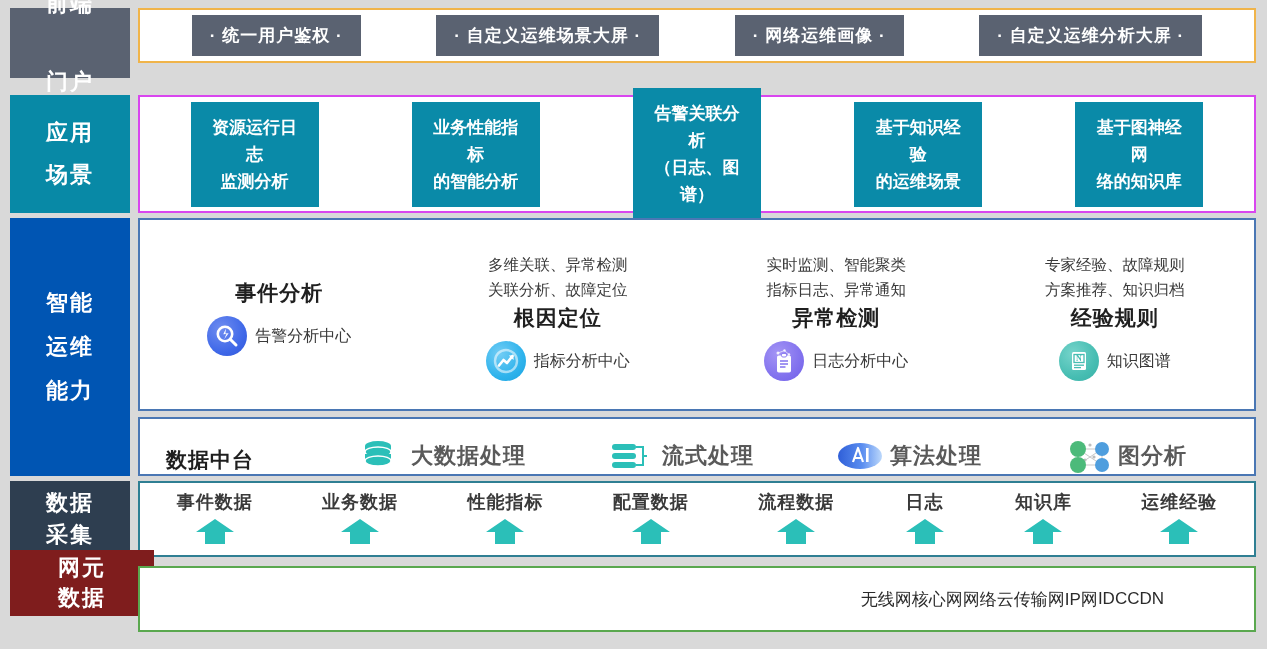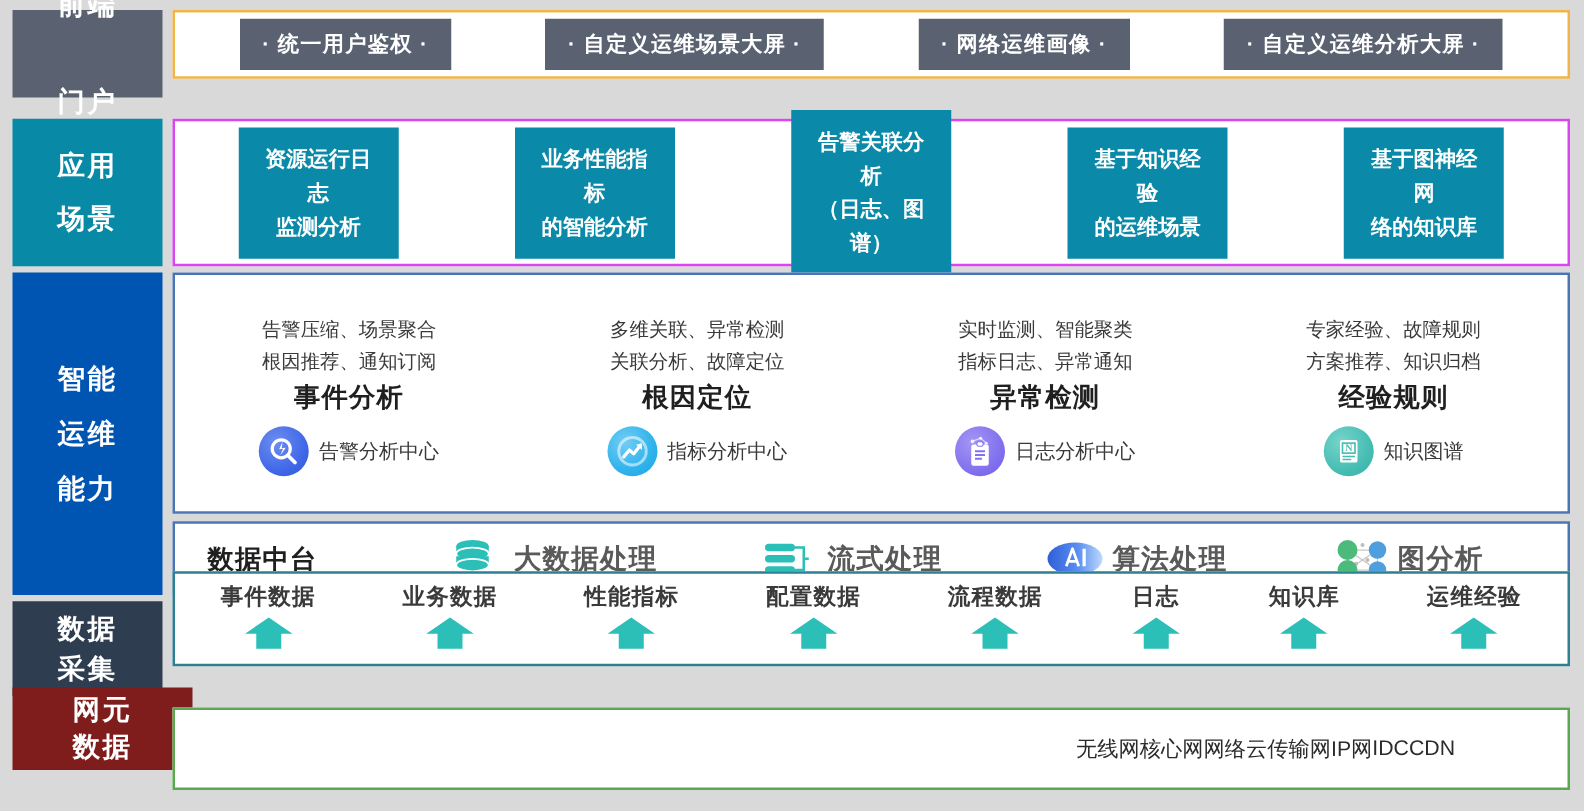"告警压缩、场景聚合" div.cap-desc { html: <div>告警压缩、场景聚合 根因推荐、通知订阅</div> -> none }
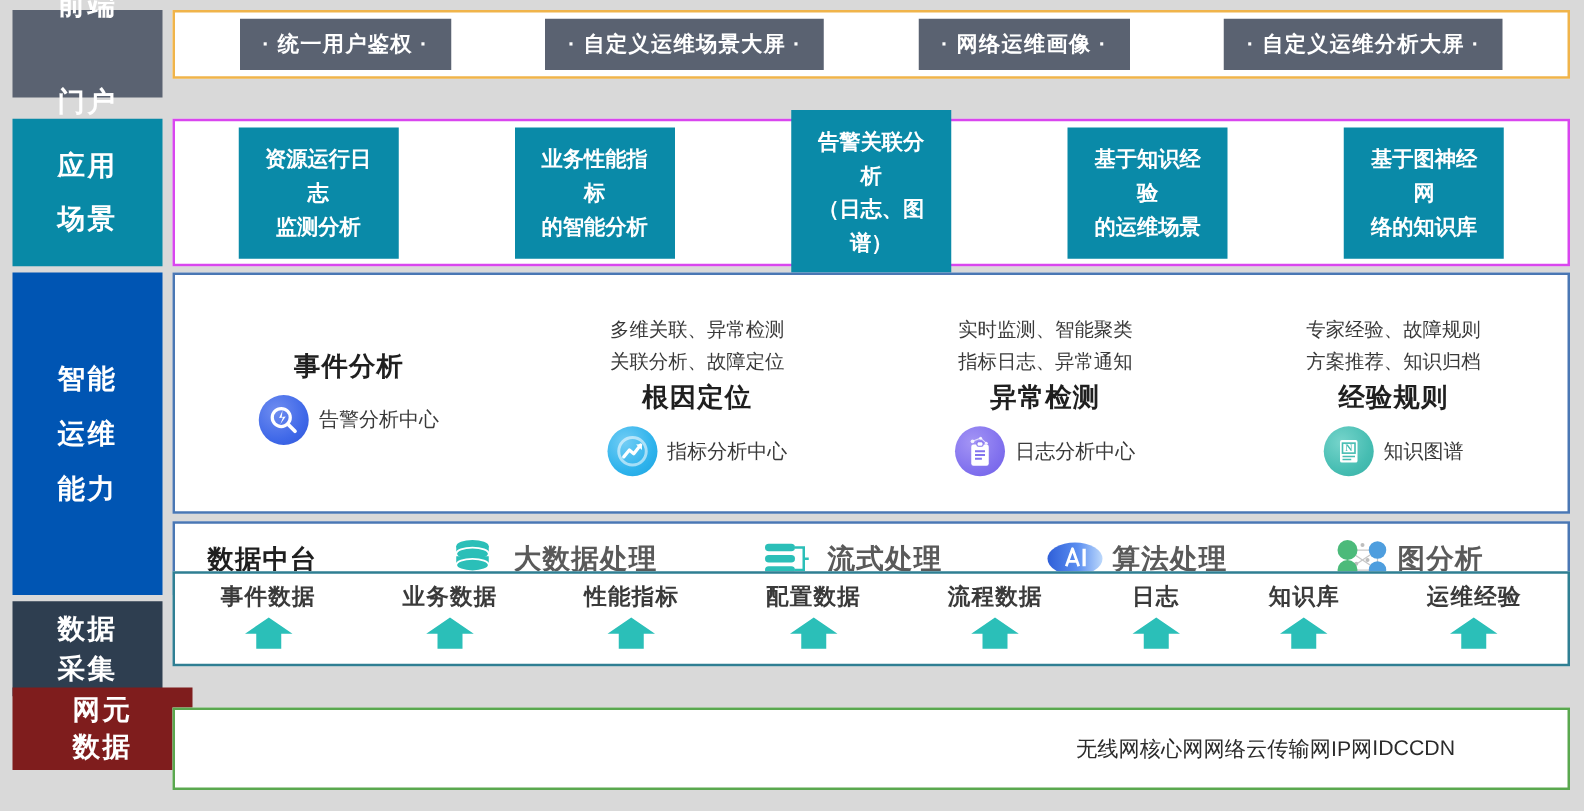"数据中台" #row-mid-box { align-items: center -> flex-end }
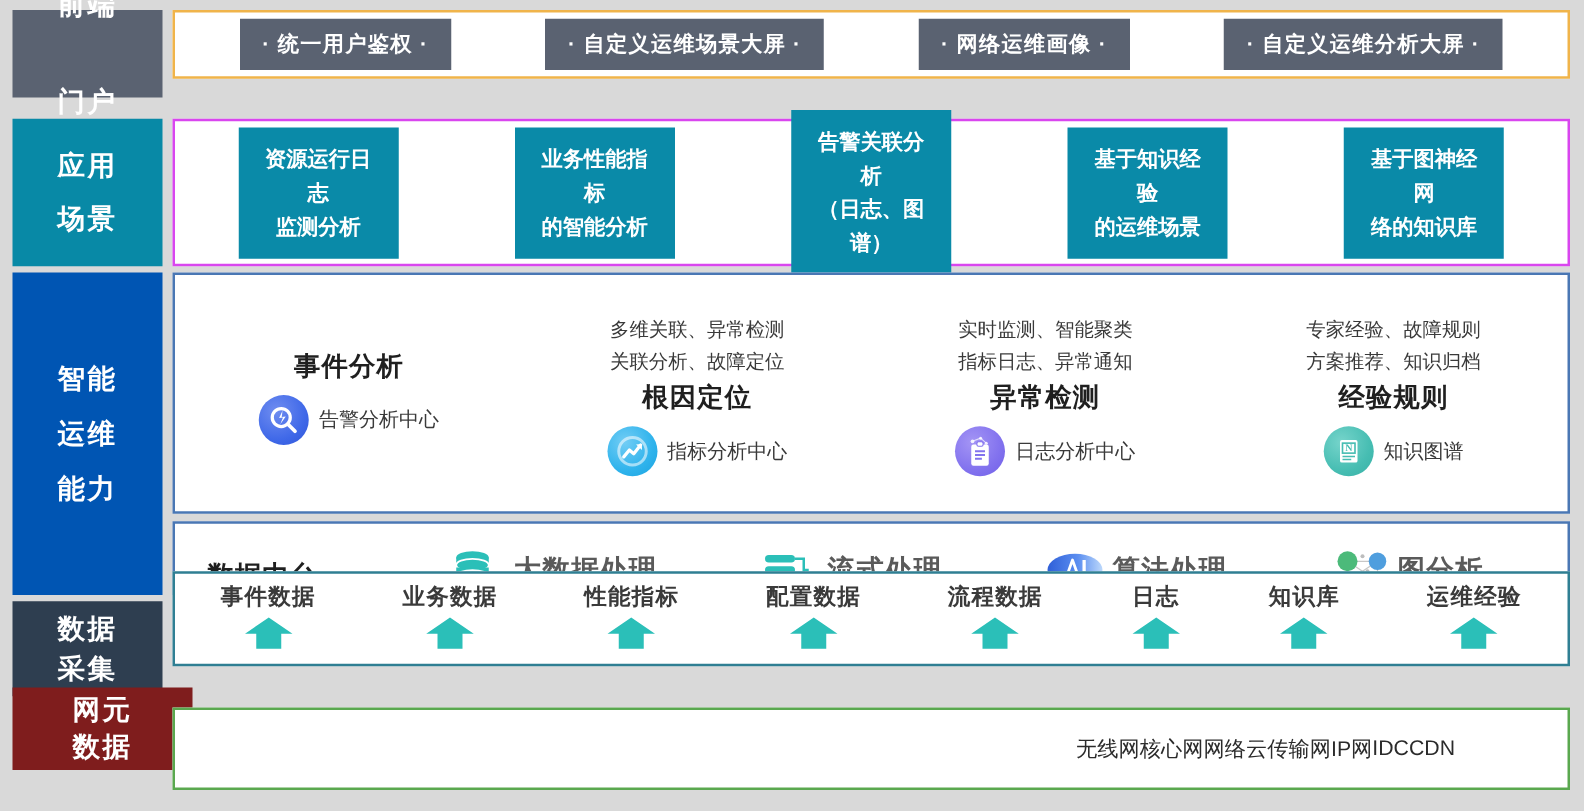"事件数据" #row-collect-box { top: 457px -> 481px }
